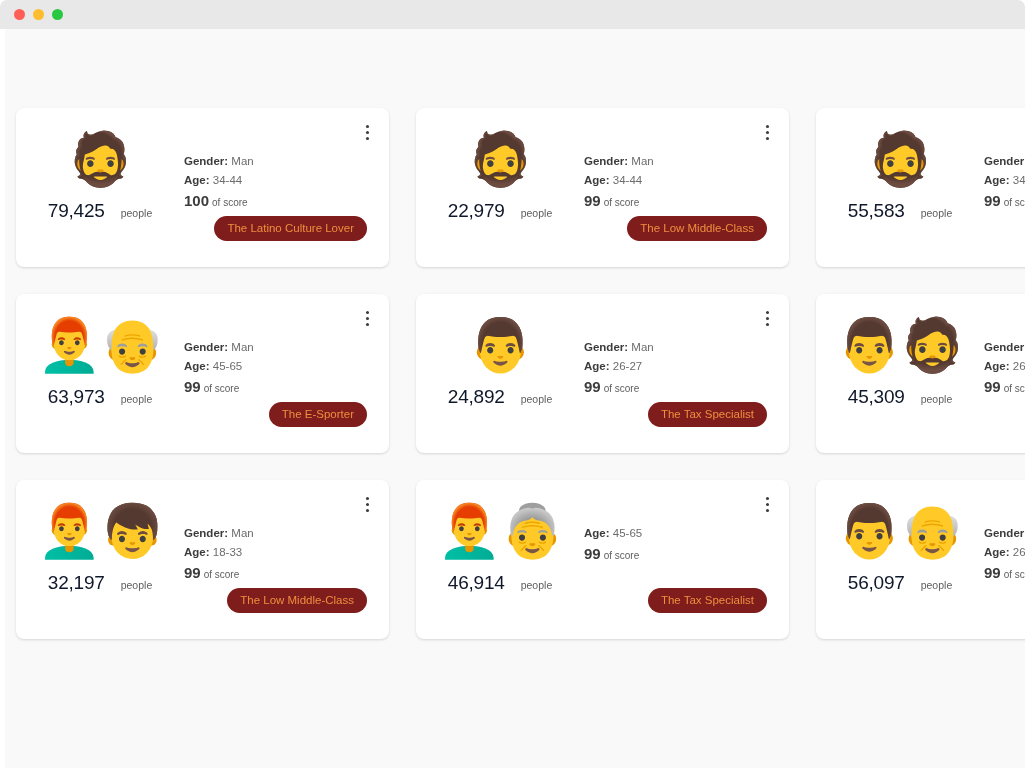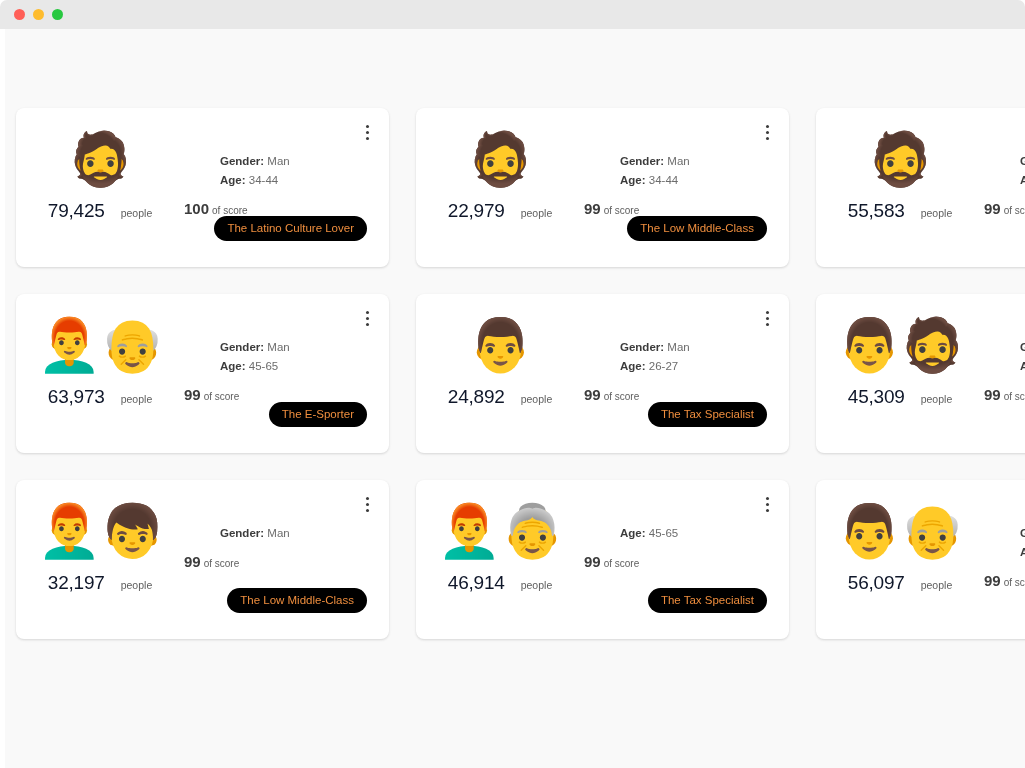"Gender:" .attr .k { margin-left: 36px -> none }
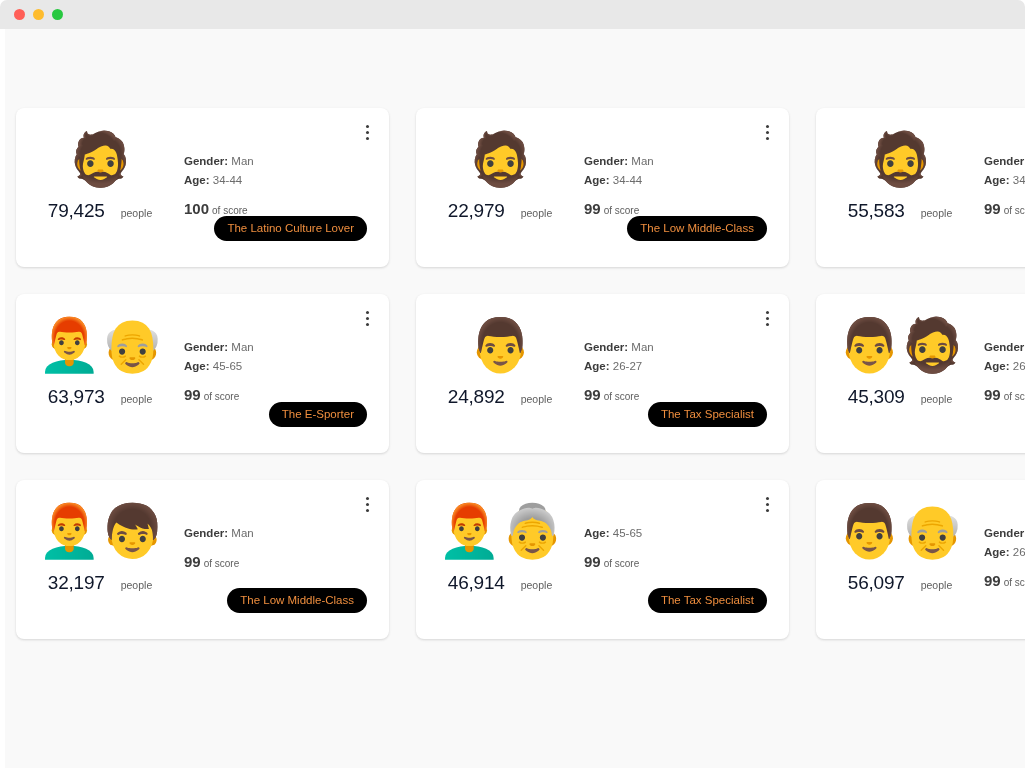"100 of score" .score-line { margin-top: 10px -> 2px }
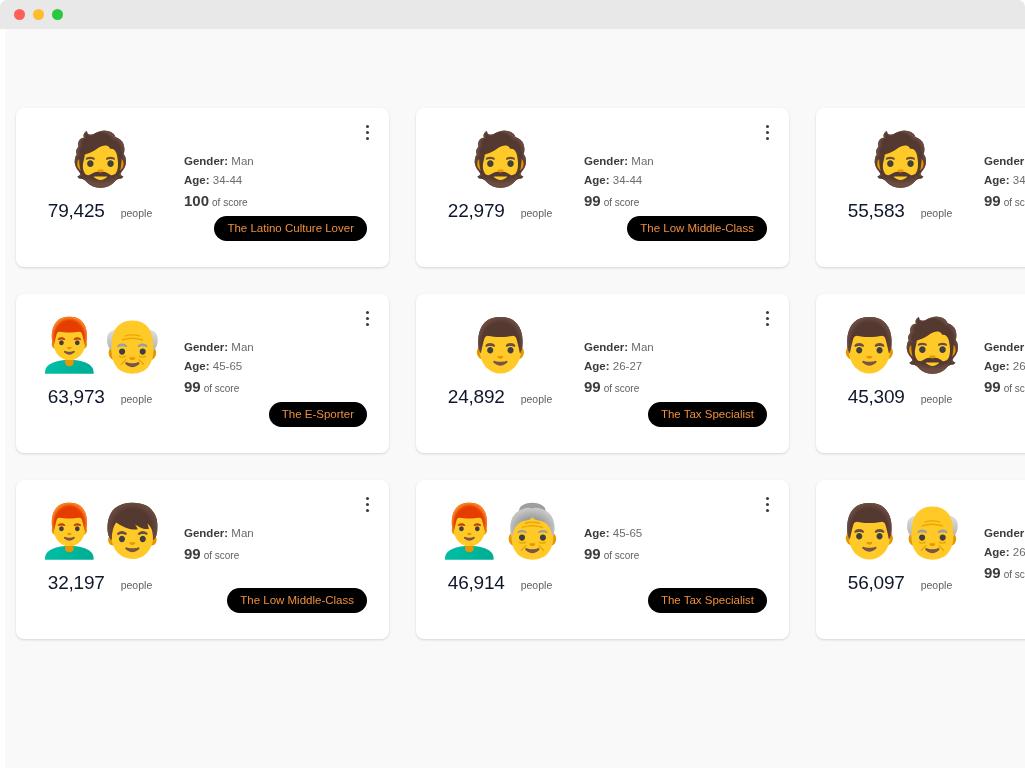"The Latino Culture Lover" .badge { background: #000000 -> #7f1d1d }
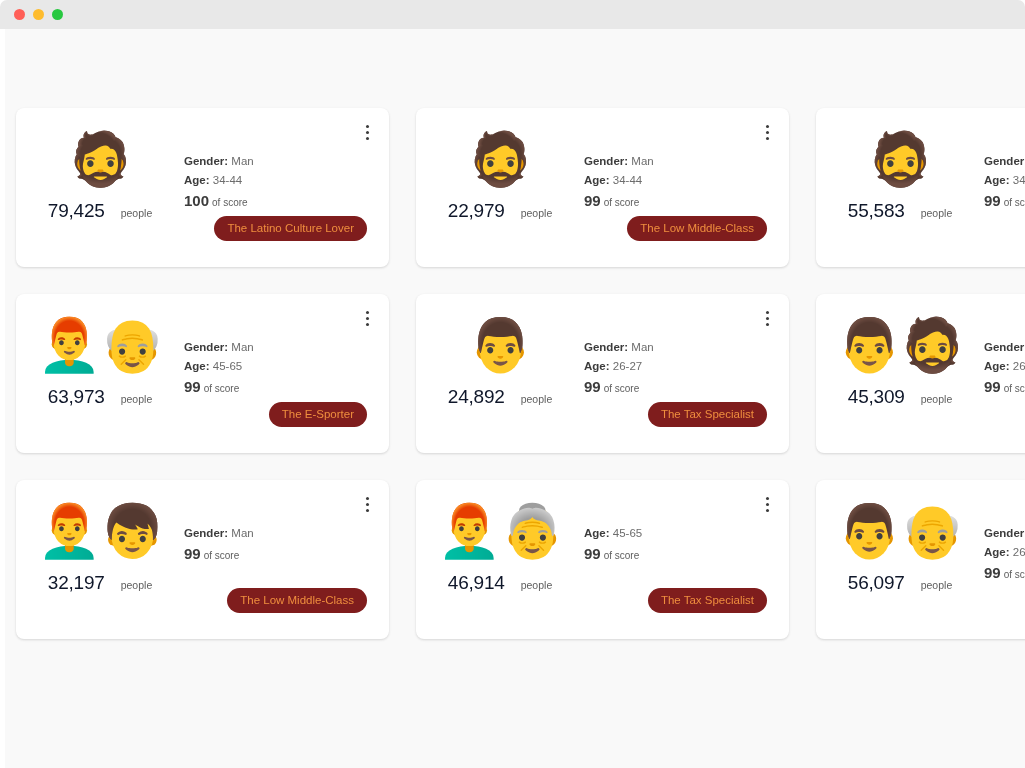"Age: 18-33" div.attr { html: none -> <div> <span>Age:</span> <span>18-33</span> </div> }
